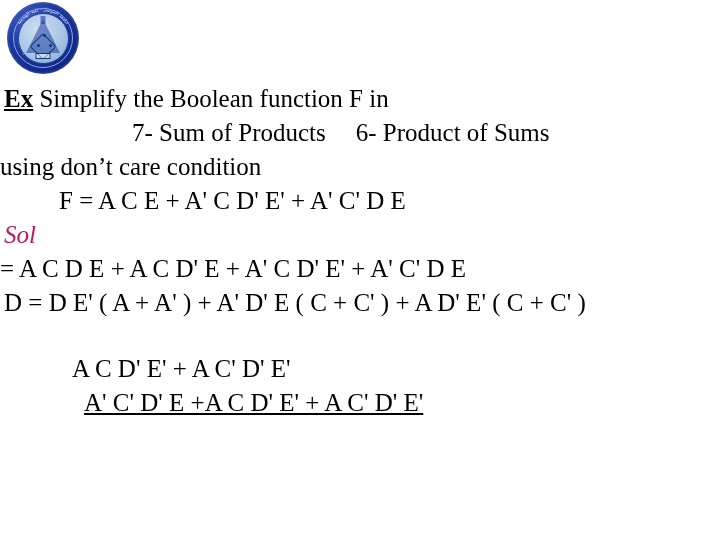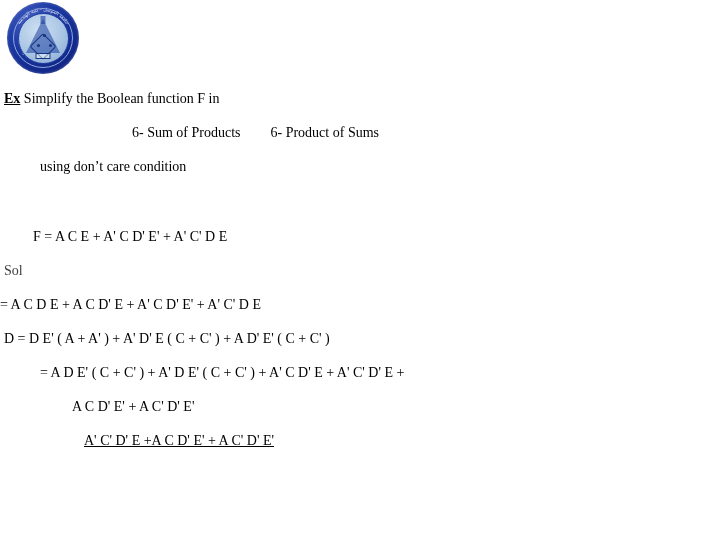"Ex Simplify the Boolean function" .line { font-size: 14px -> 25px }
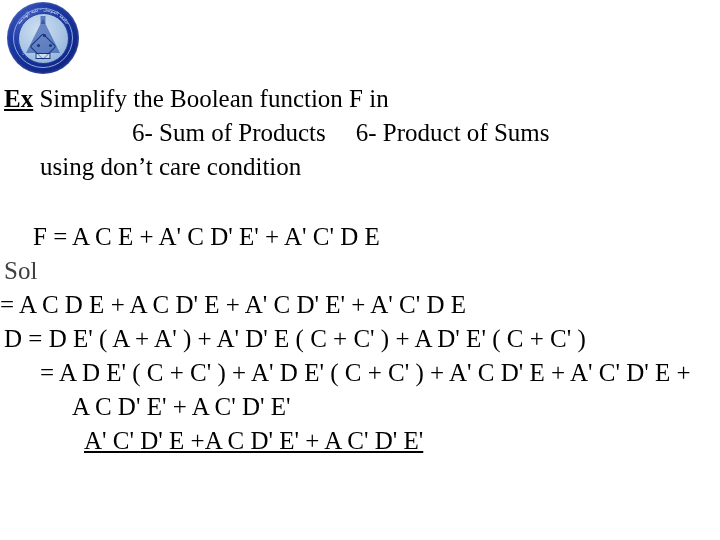"6- Sum of Products" span { text: 6- -> 7- }
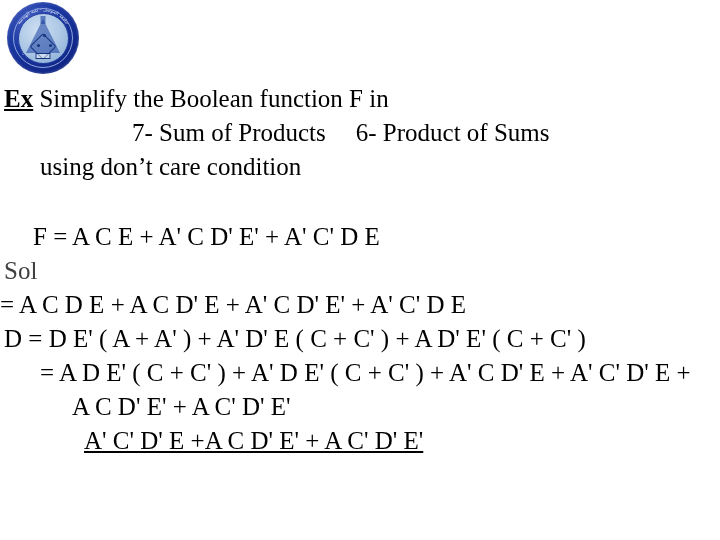"using don’t care condition" .ind-3 { padding-left: 40px -> none }
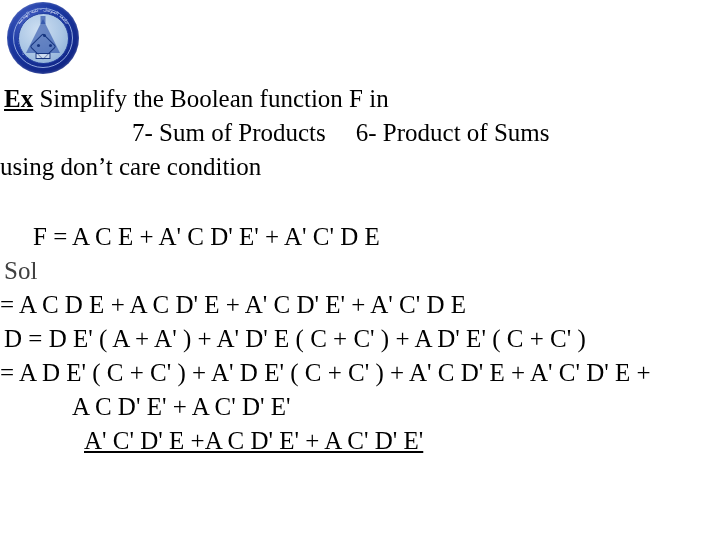"F = A C E" .ind-4 { margin-top: 36px -> none; padding-left: 33px -> 59px }
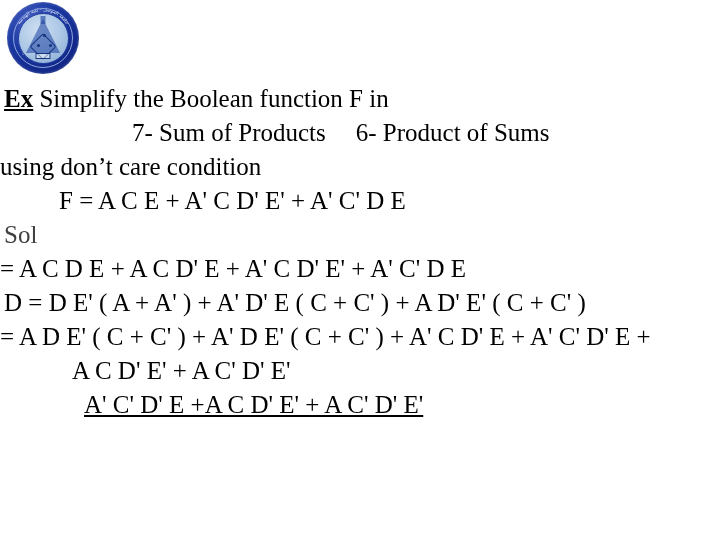"Sol" .red { color: #404040 -> #be185d; font-style: none -> italic }
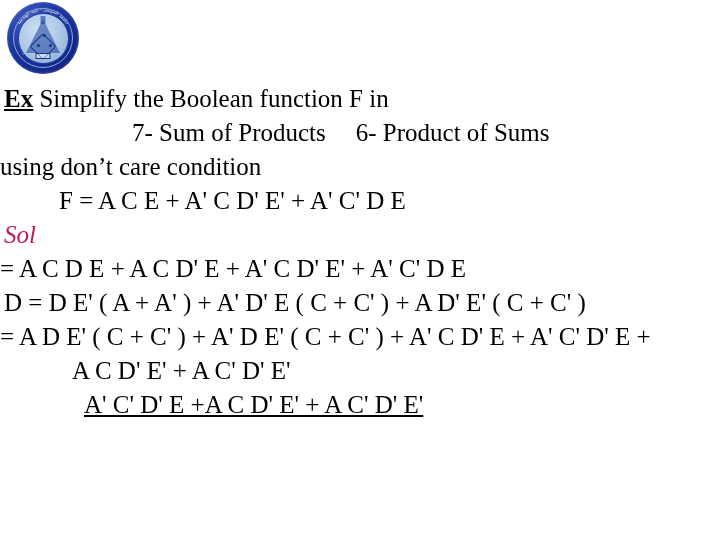"= A D E' (" div.line { html: <div>= A D E' ( C + C' ) + A' D E' ( C + C' ) + A' C D' E + A' C' D' E +</div> -> none }
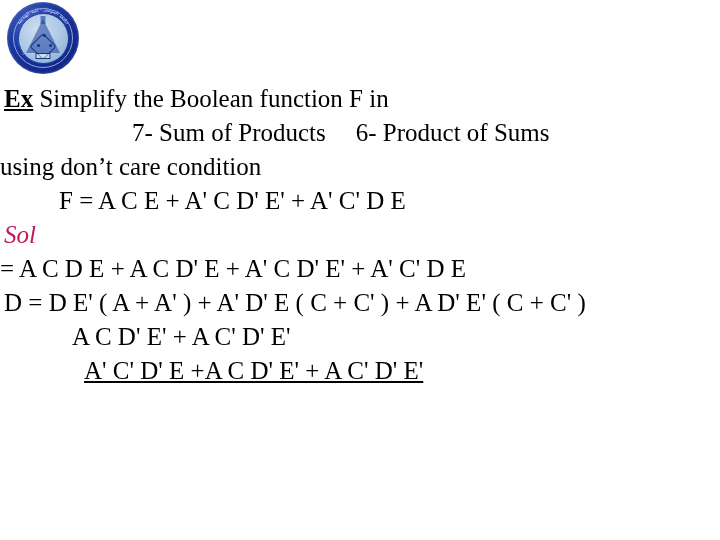"A C D' E' +" .ind-5 { margin-top: none -> 32px }
